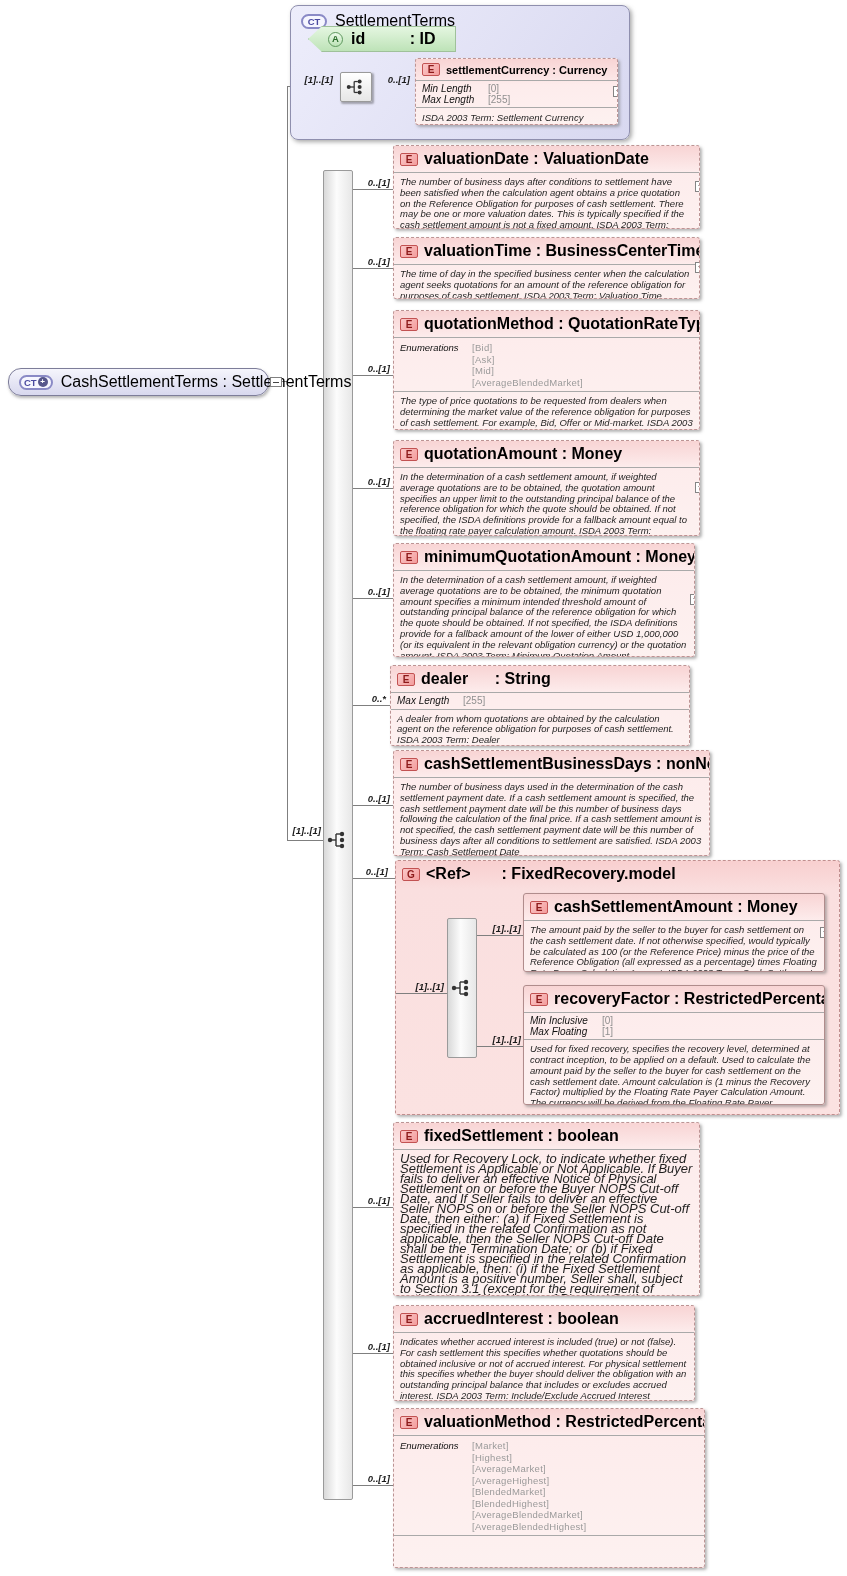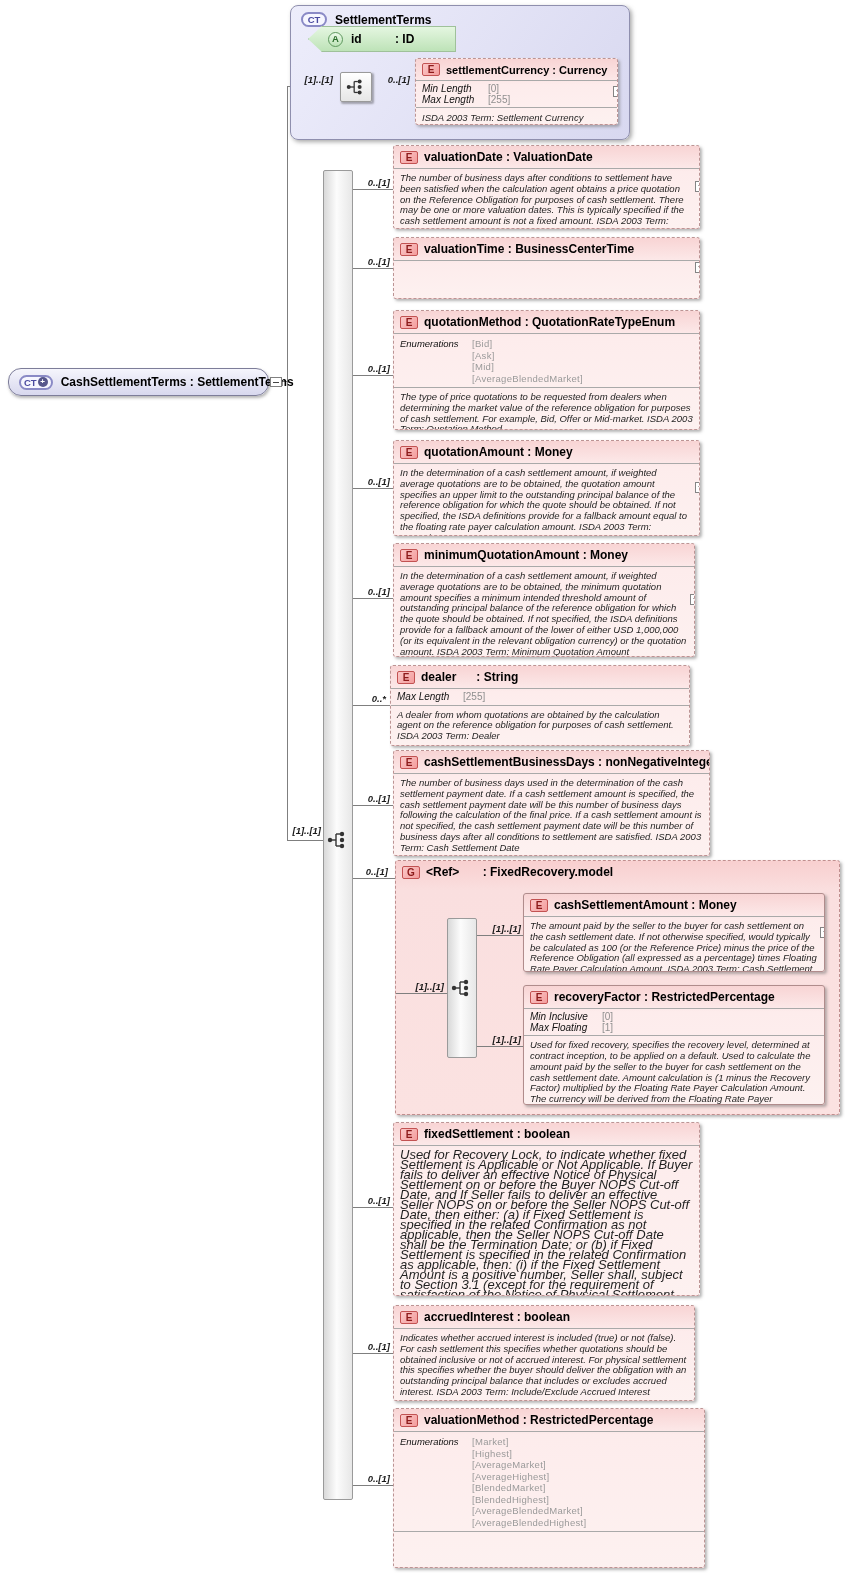"SettlementTerms" .cttitle { font-size: 12px -> 16px; font-weight: bold -> normal }
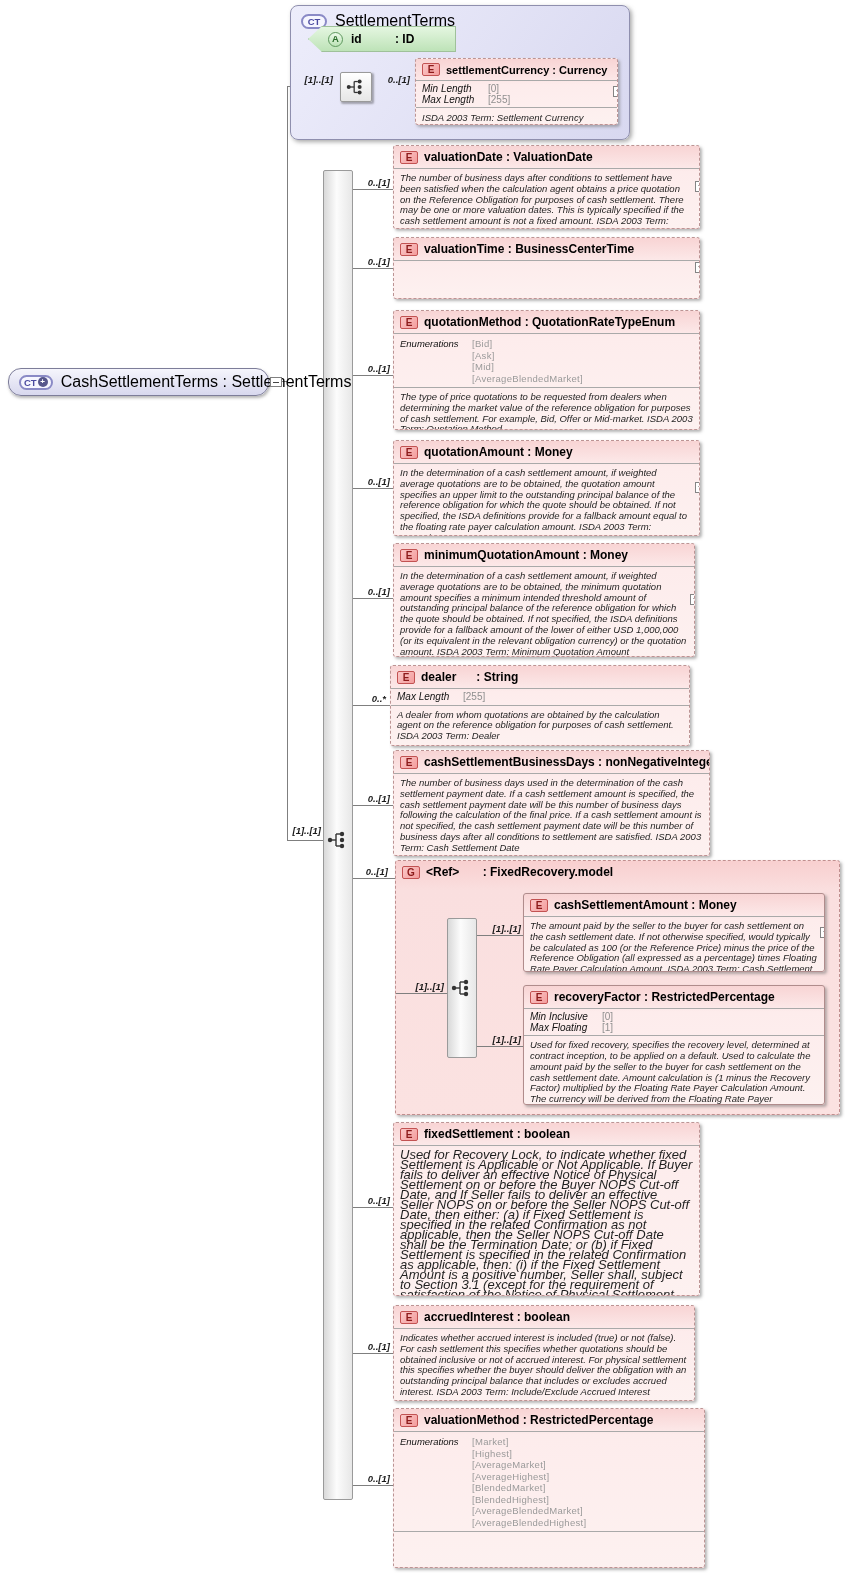"id : ID" .etitle { font-size: 12px -> 16px }
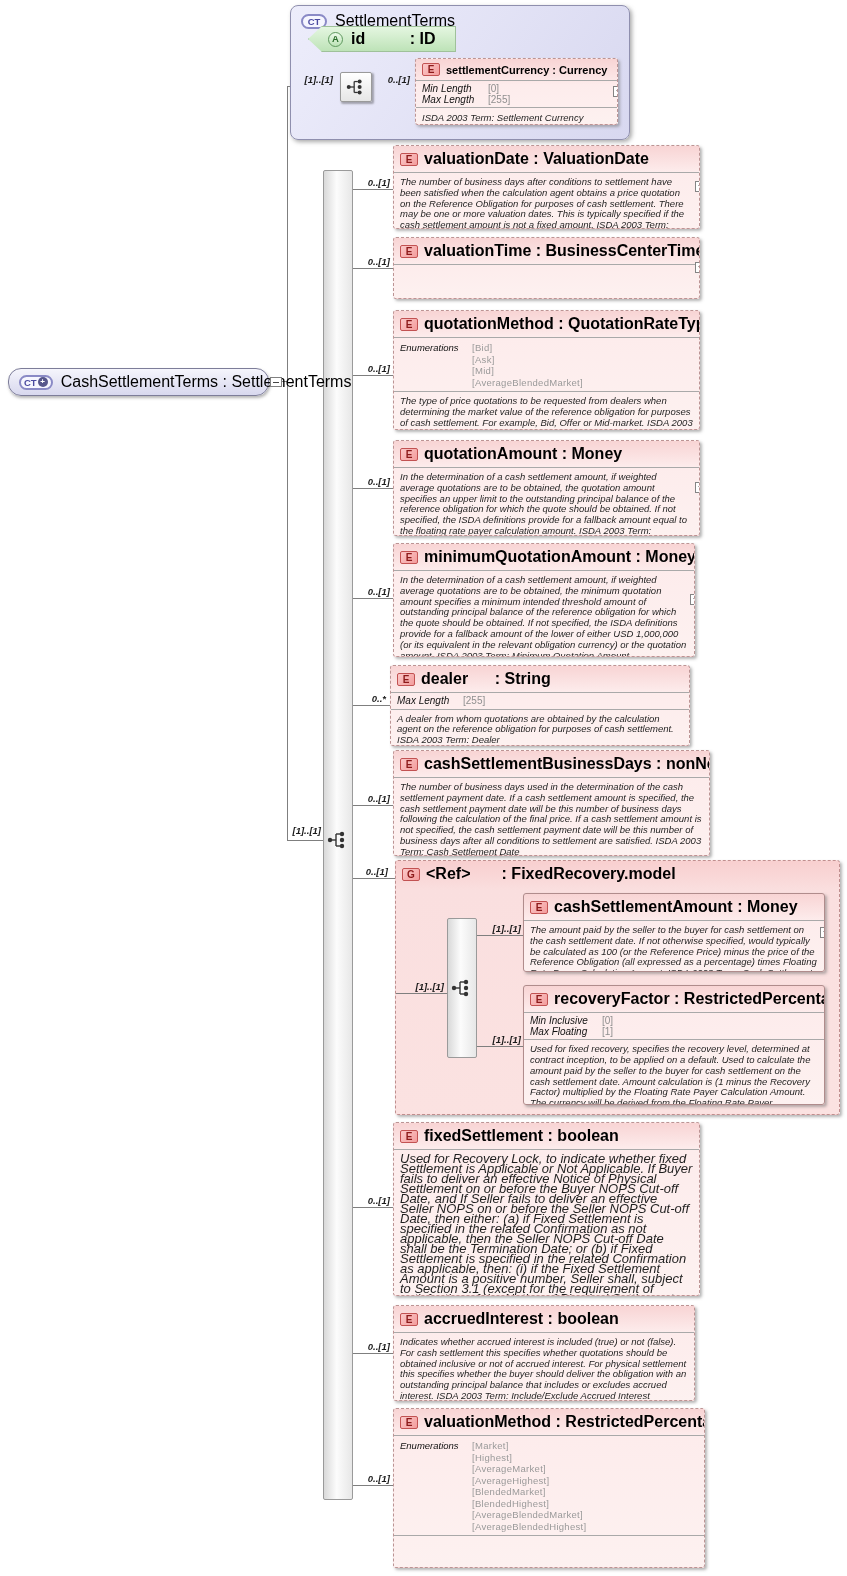"The time of day in" div.desc { html: none -> <div>The time of day in the specified business center when the calculation agent seeks quotations for an amount of the reference obligation for purposes of cash settlement. ISDA 2003 Term: Valuation Time</div> }
